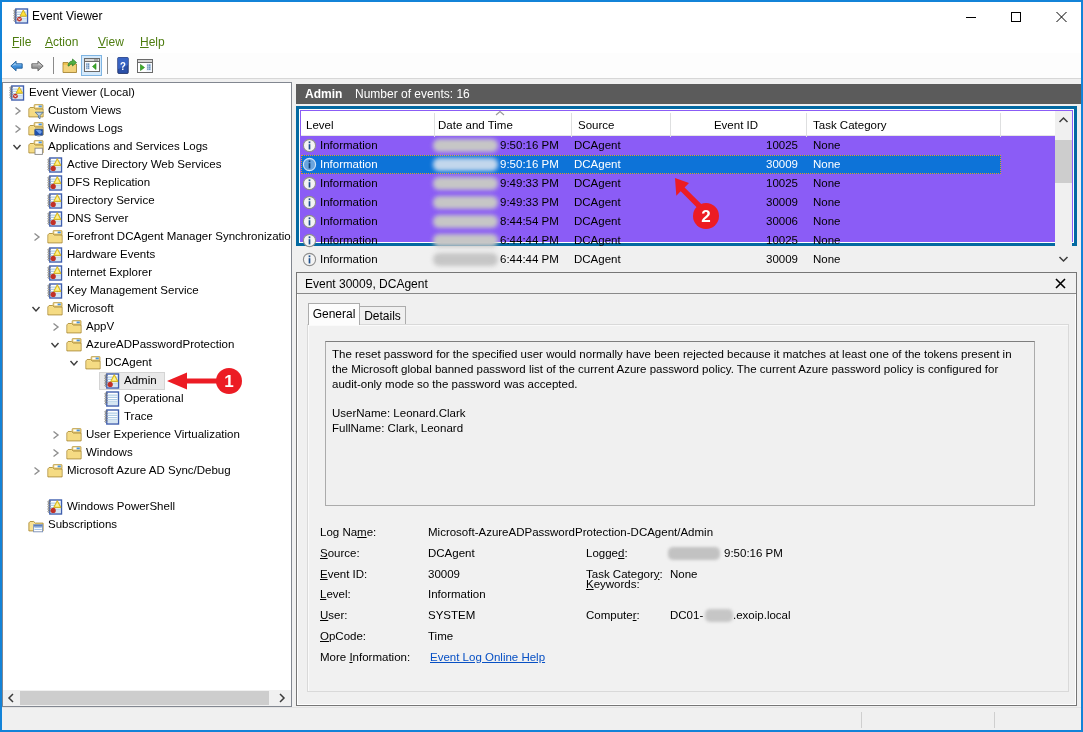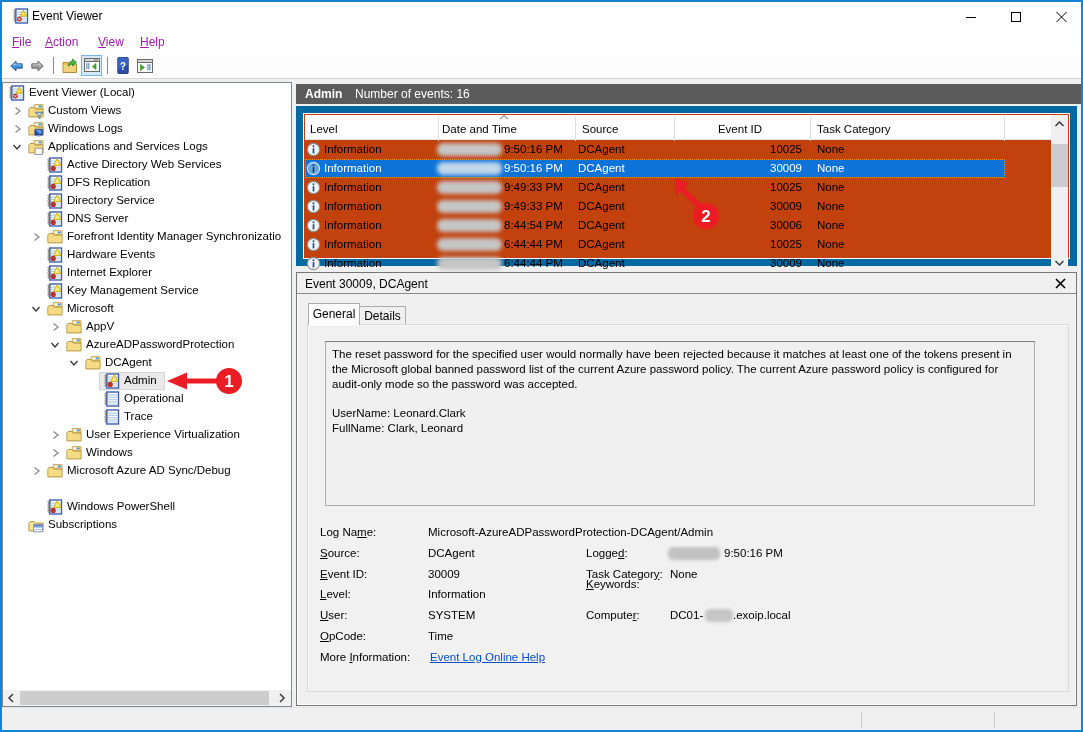"File" .menu-item { color: #a21caf -> #4d7c0f }
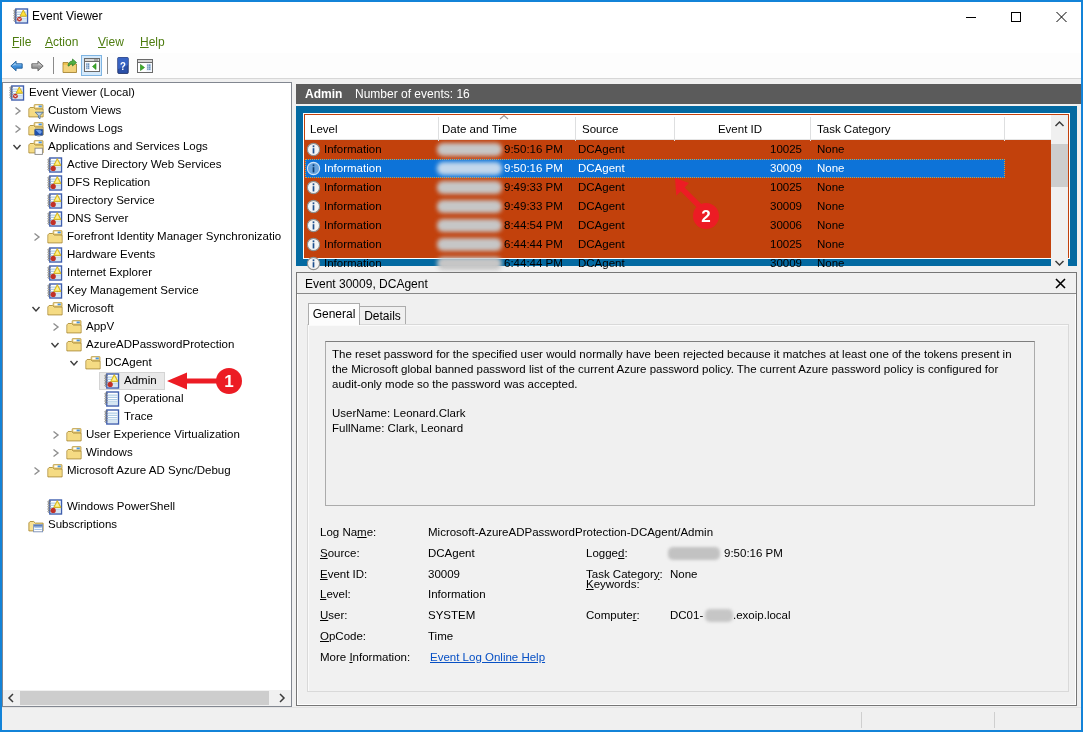"Level" #evlist { background: #c2410c -> #8b5cf6; border: 7px solid #0369a1 -> 3px solid #0369a1; height: 160px -> 140px }
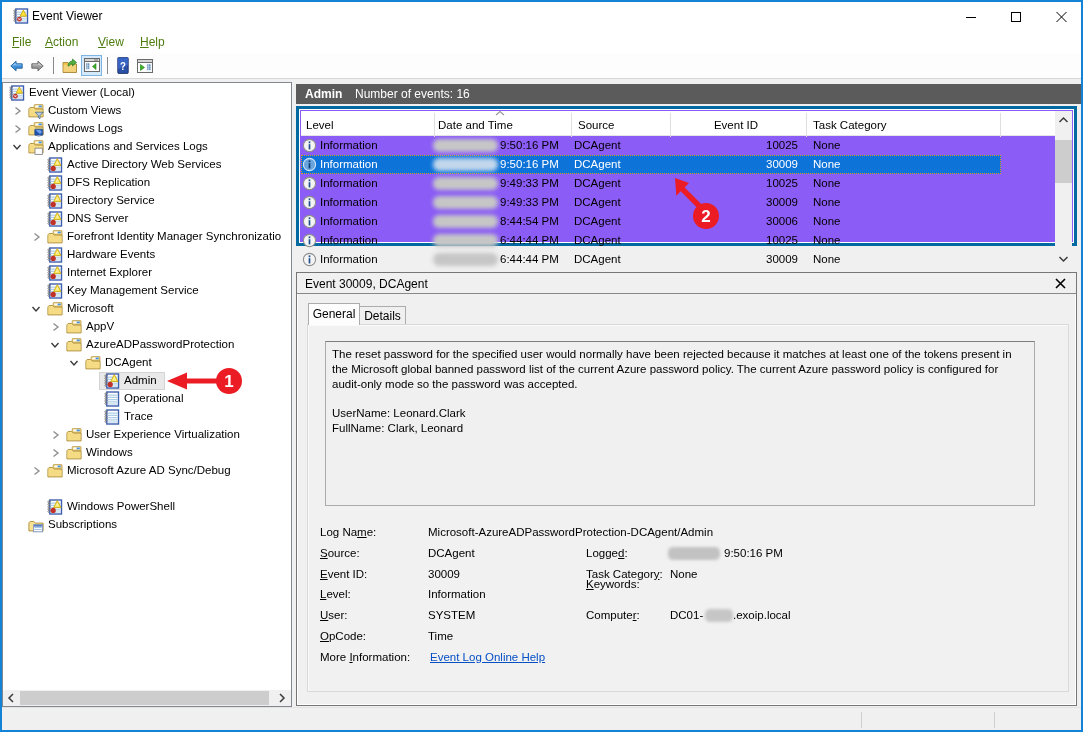"Forefront Identity Manager" span.lbl { text: Identity -> DCAgent }
